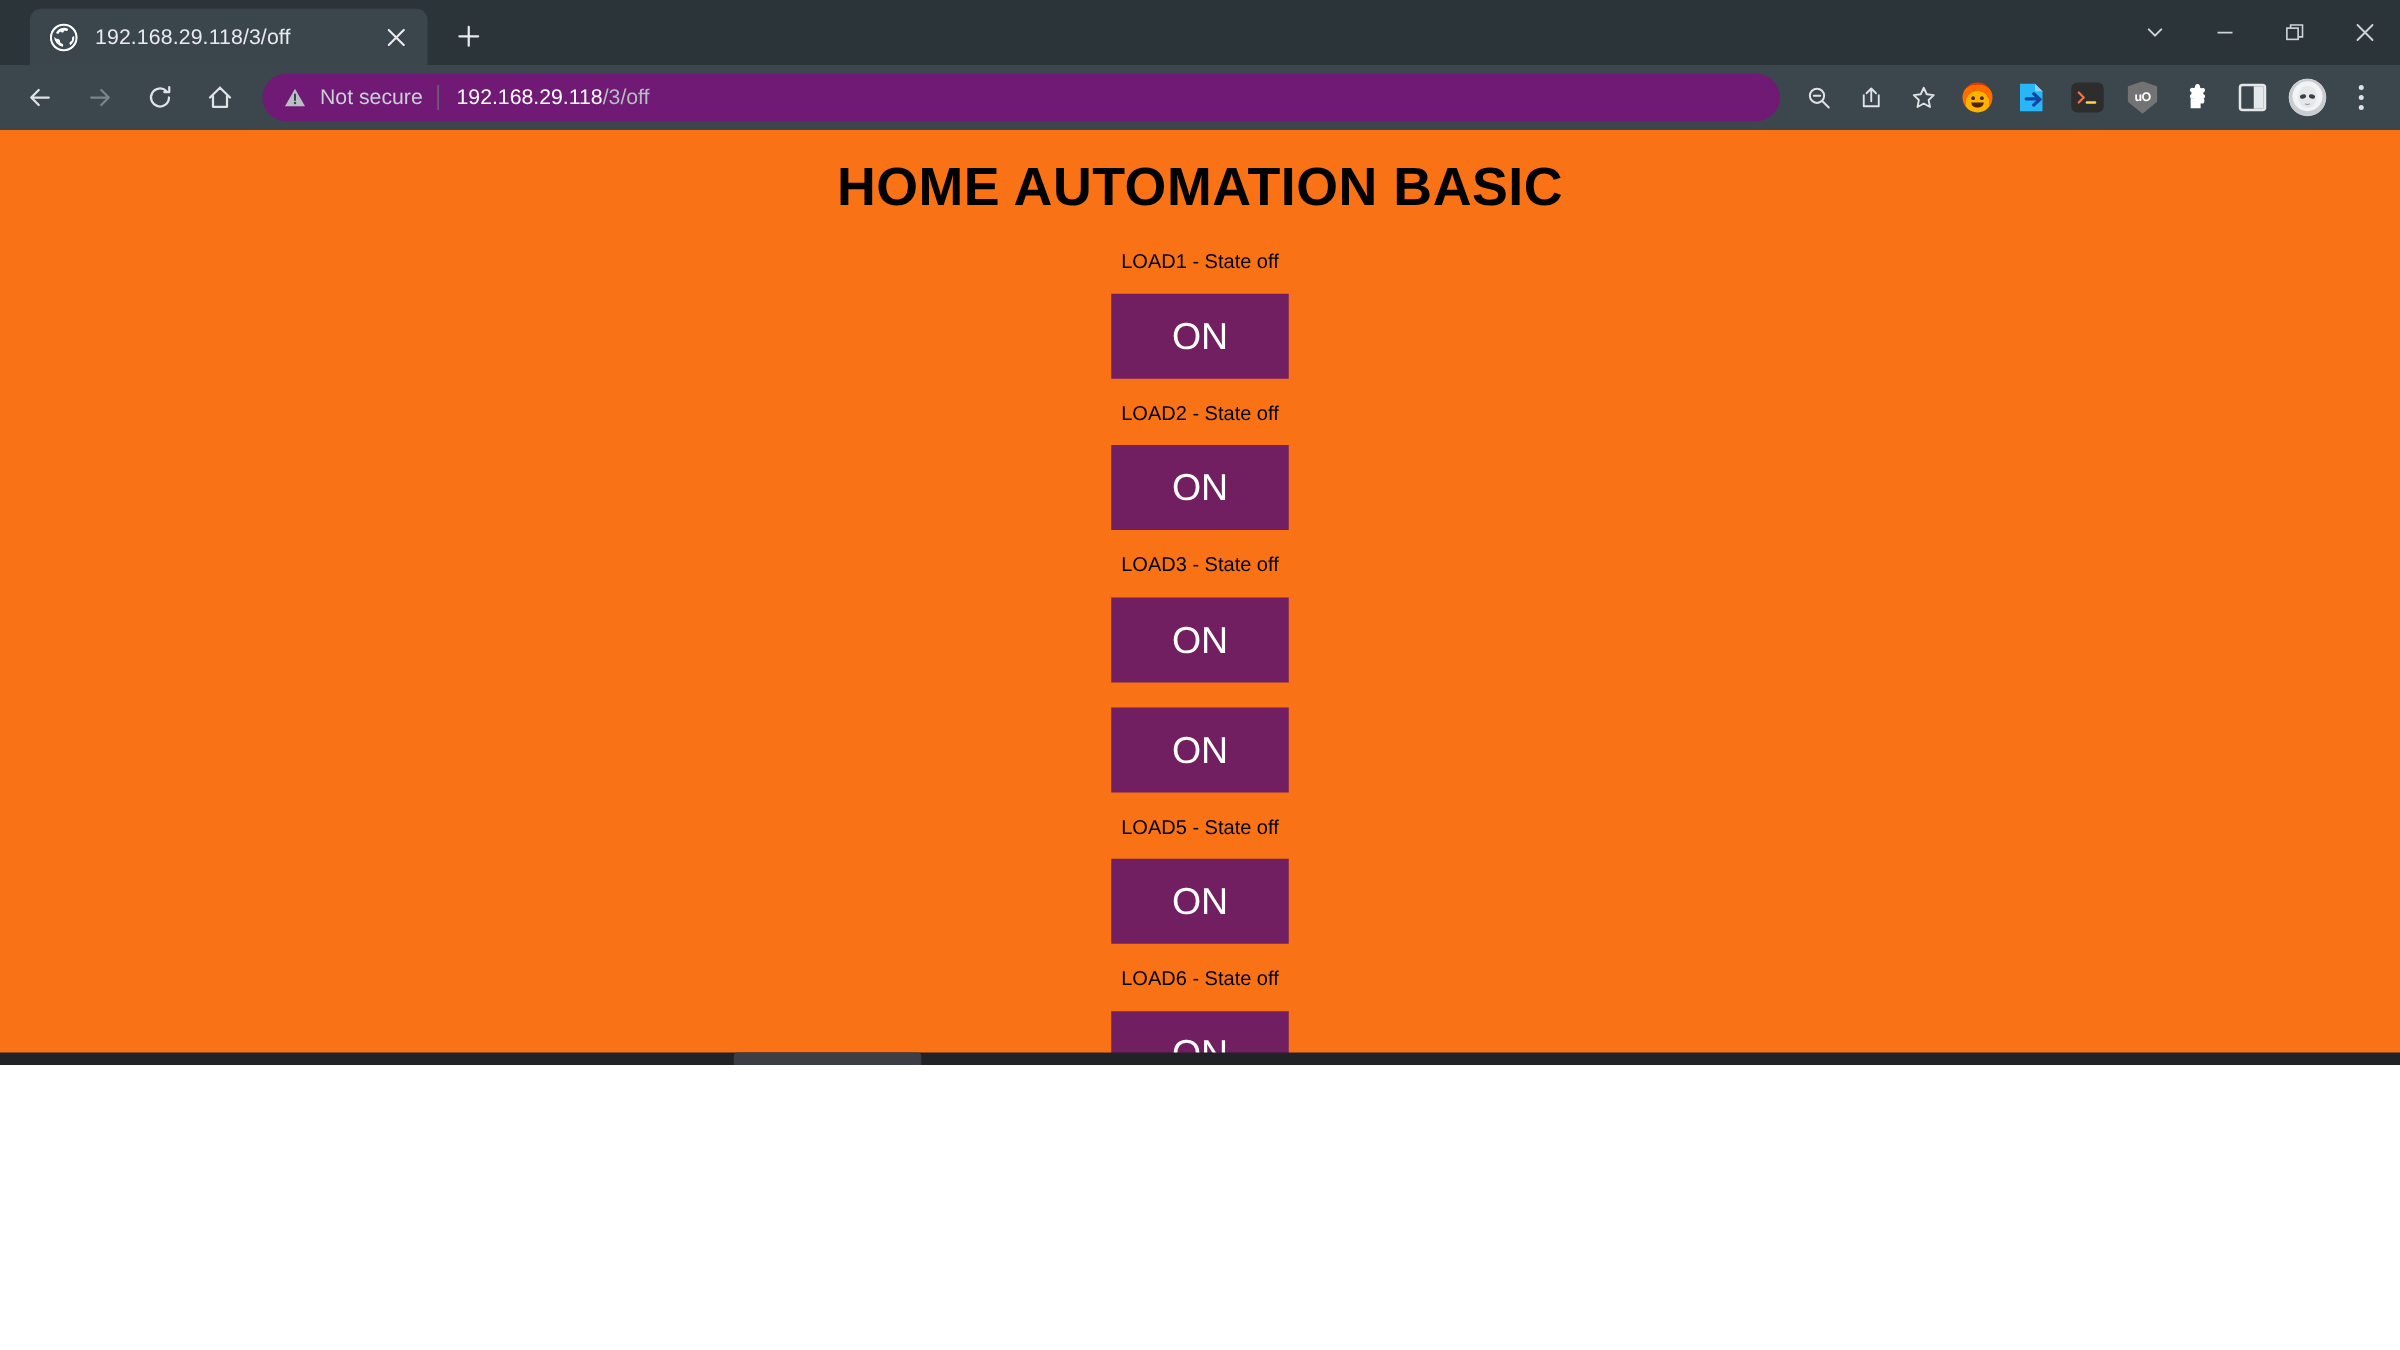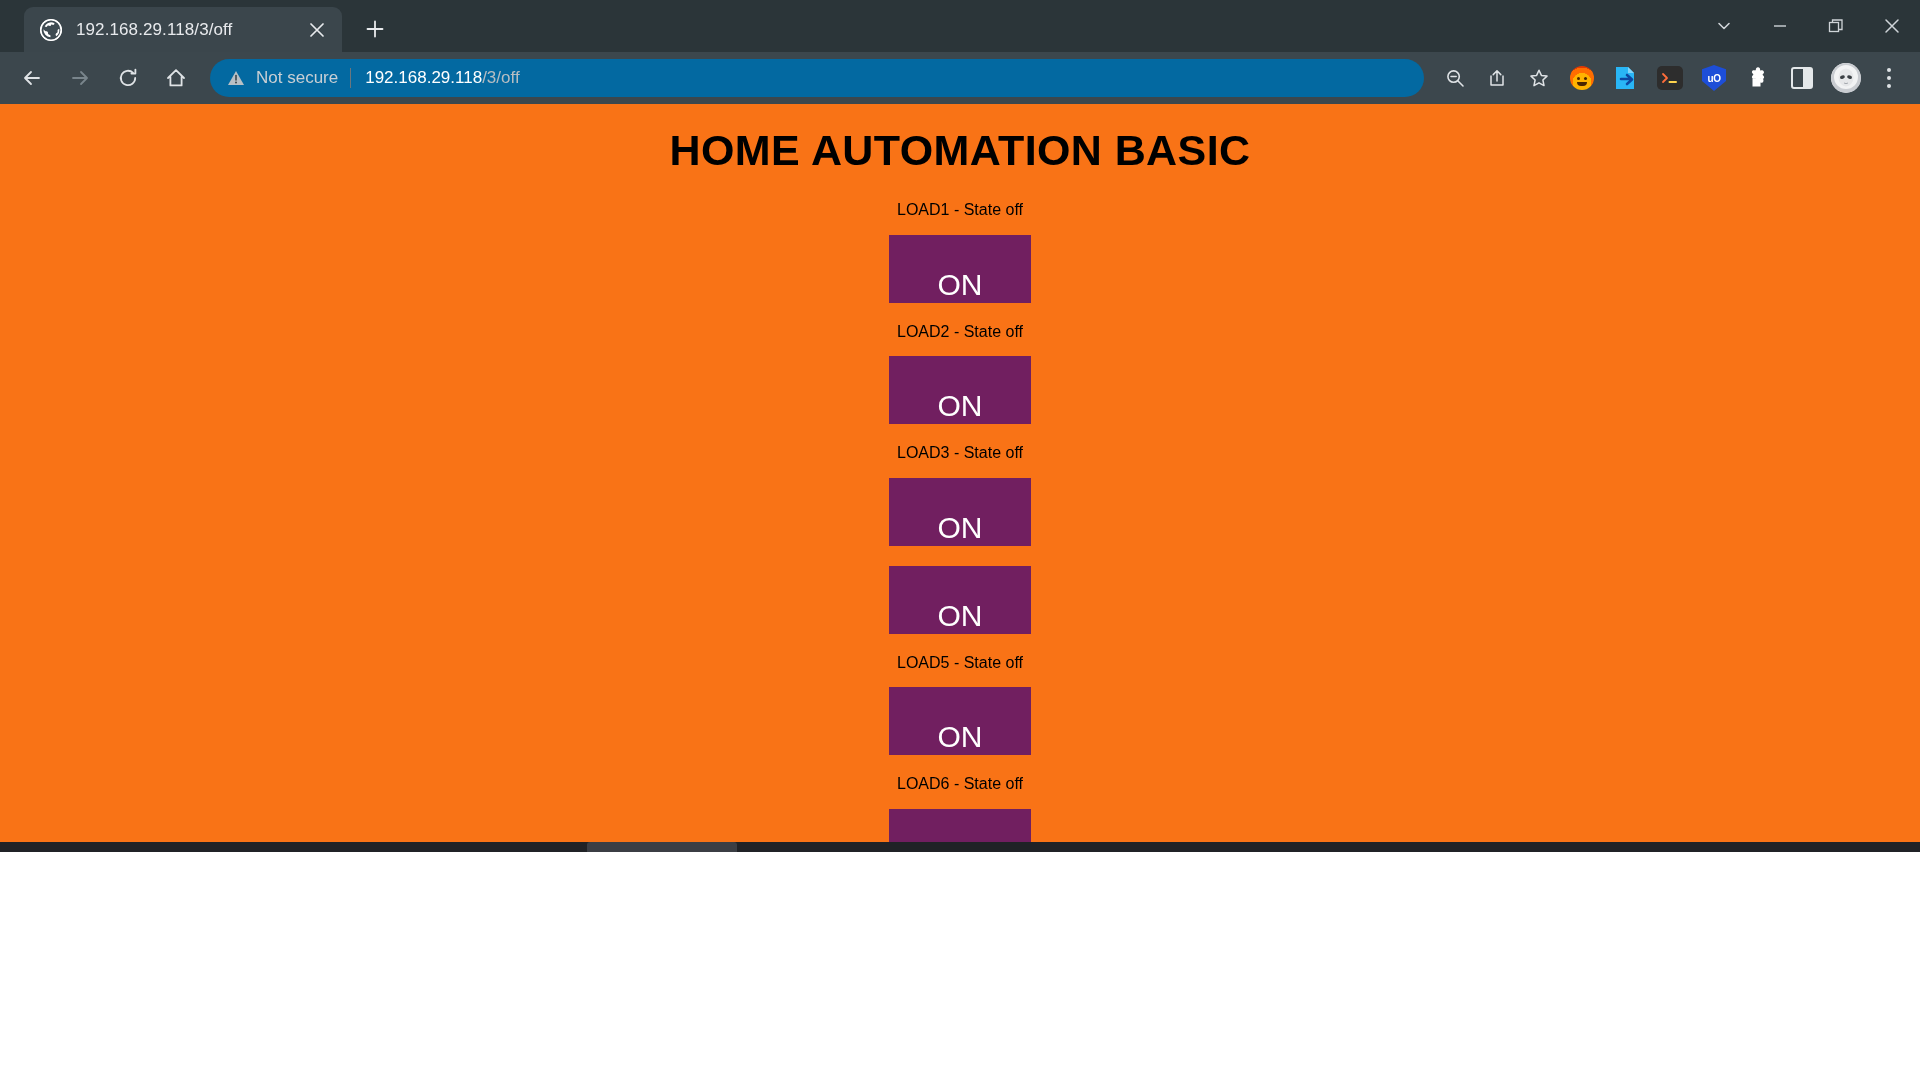"Not secure" .urlbar { background: #0369a1 -> #701a75 }
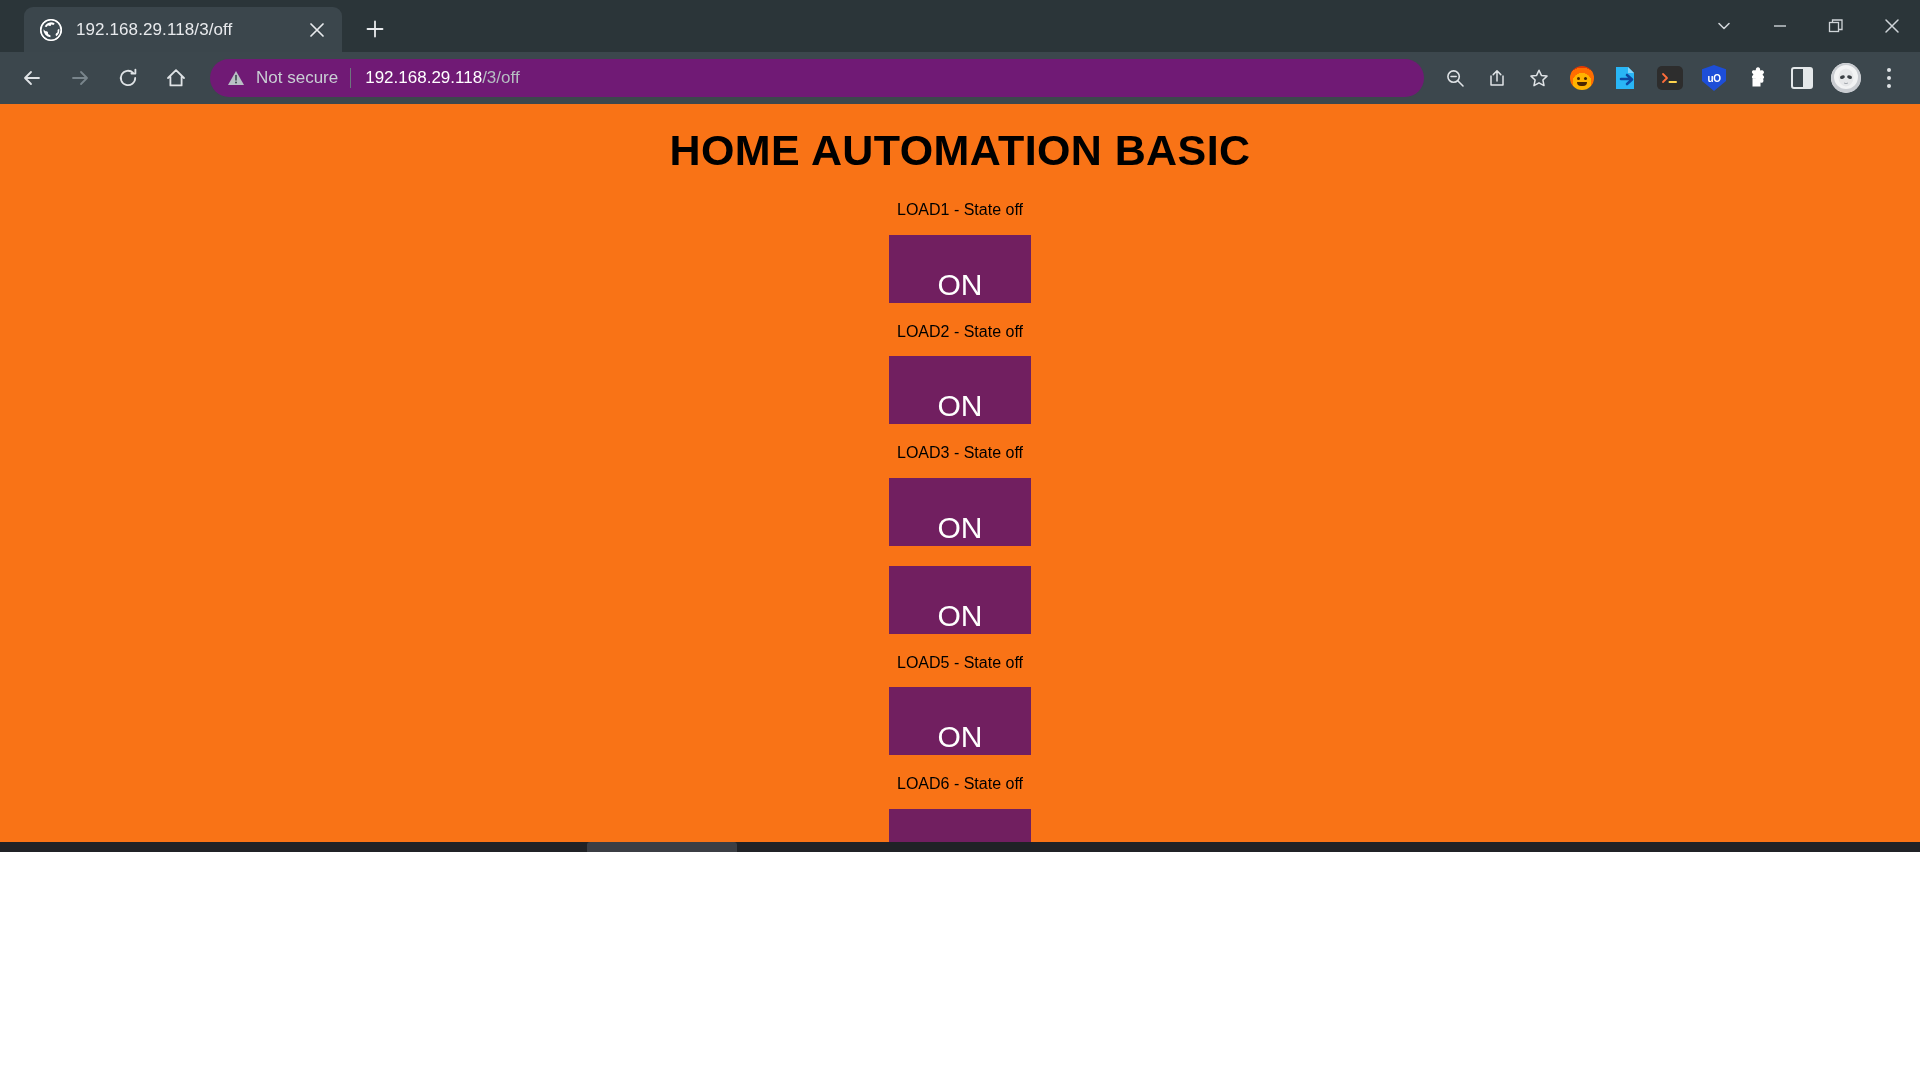"uO" .ext-ubo { background: #1d4ed8 -> #737373 }
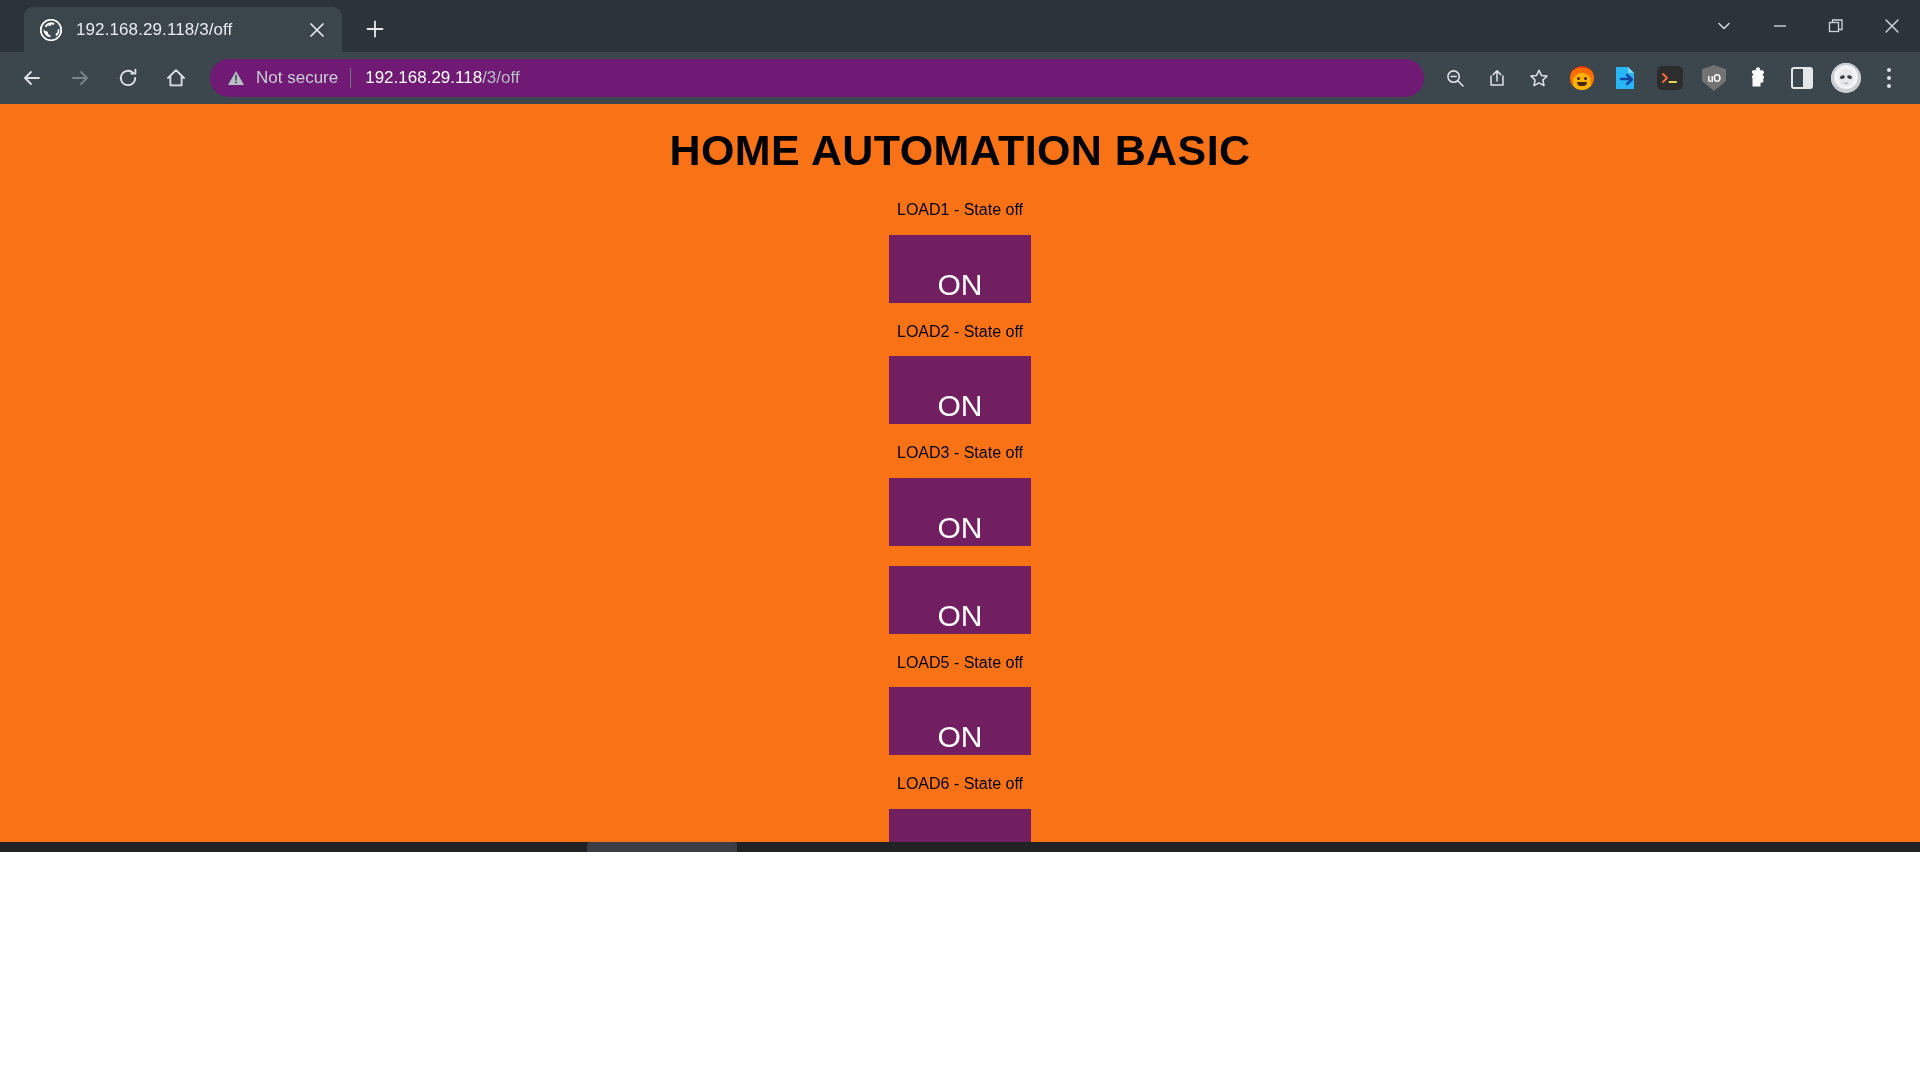"ON" .load-btn { padding: 16px -> 1px }
